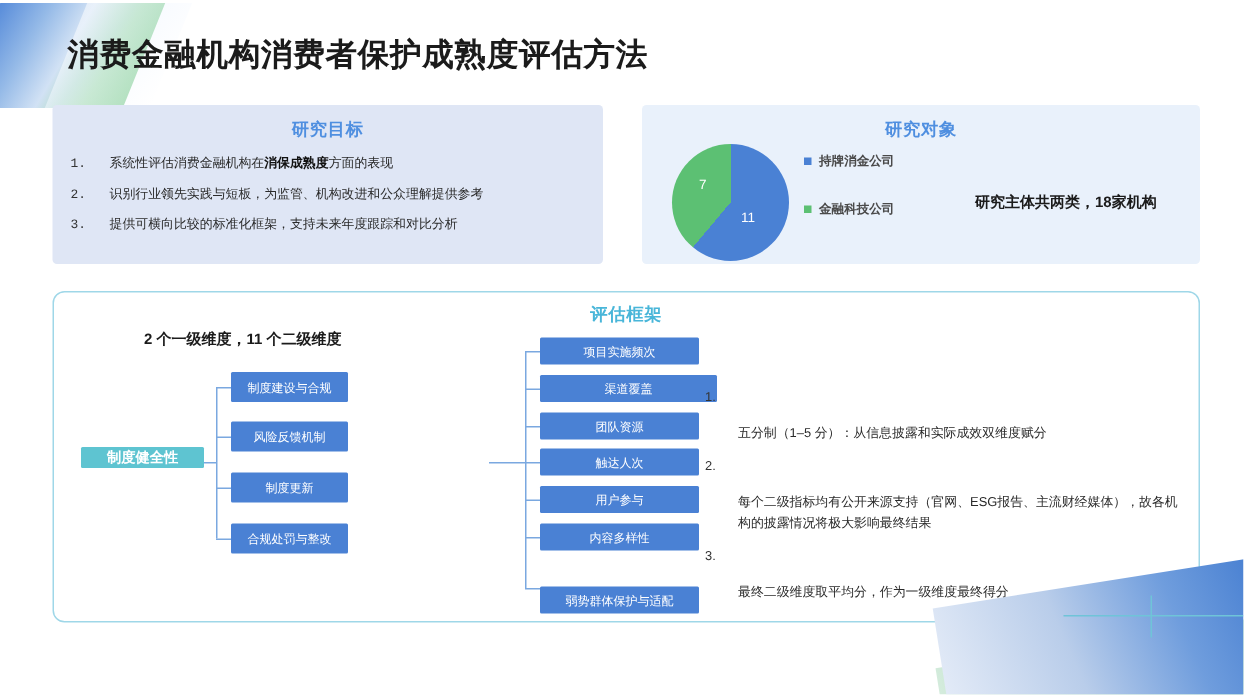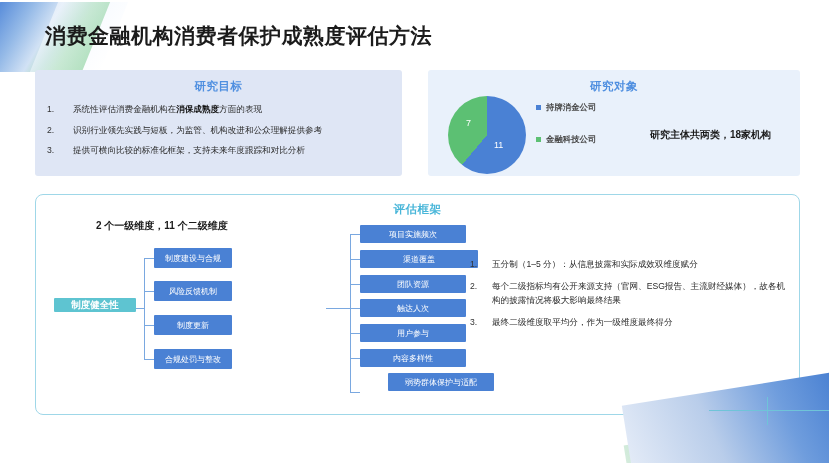"研究目标" .panel-left { font-family: none -> Liberation Mono, monospace }
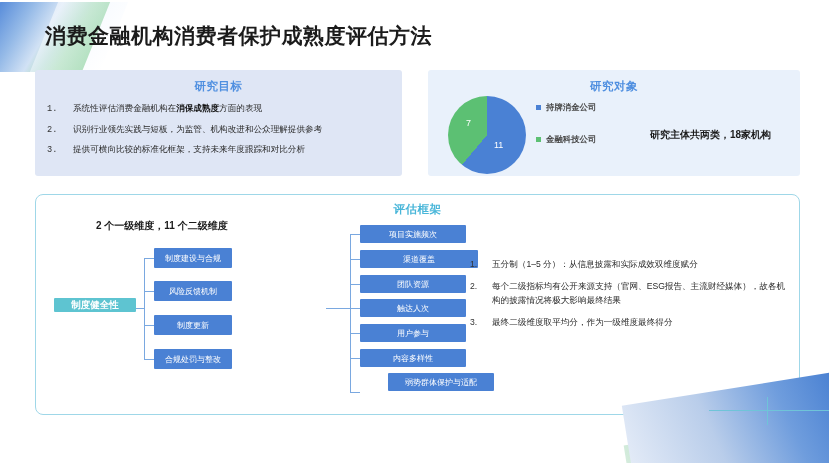"五分制（1–5 分）：从信息披露和实际成效双维度赋分" .score-text { margin-top: none -> 24px }
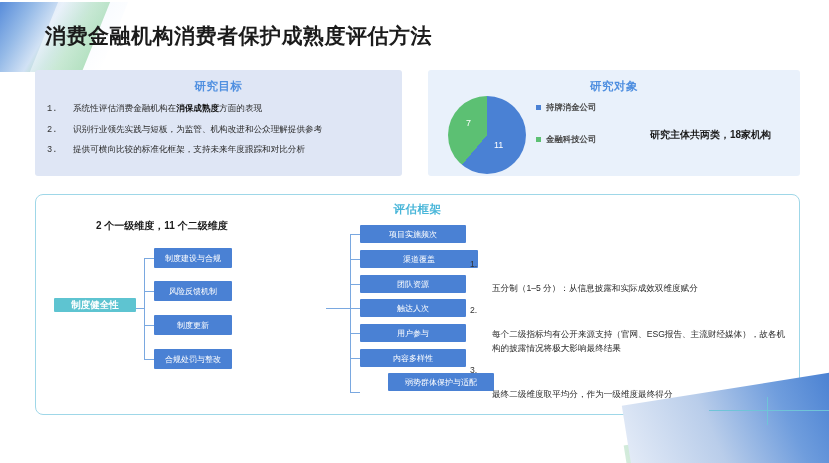"弱势群体保护与适配" div.lvl2 { margin-left: 28px -> none; top: 178px -> 196px }
